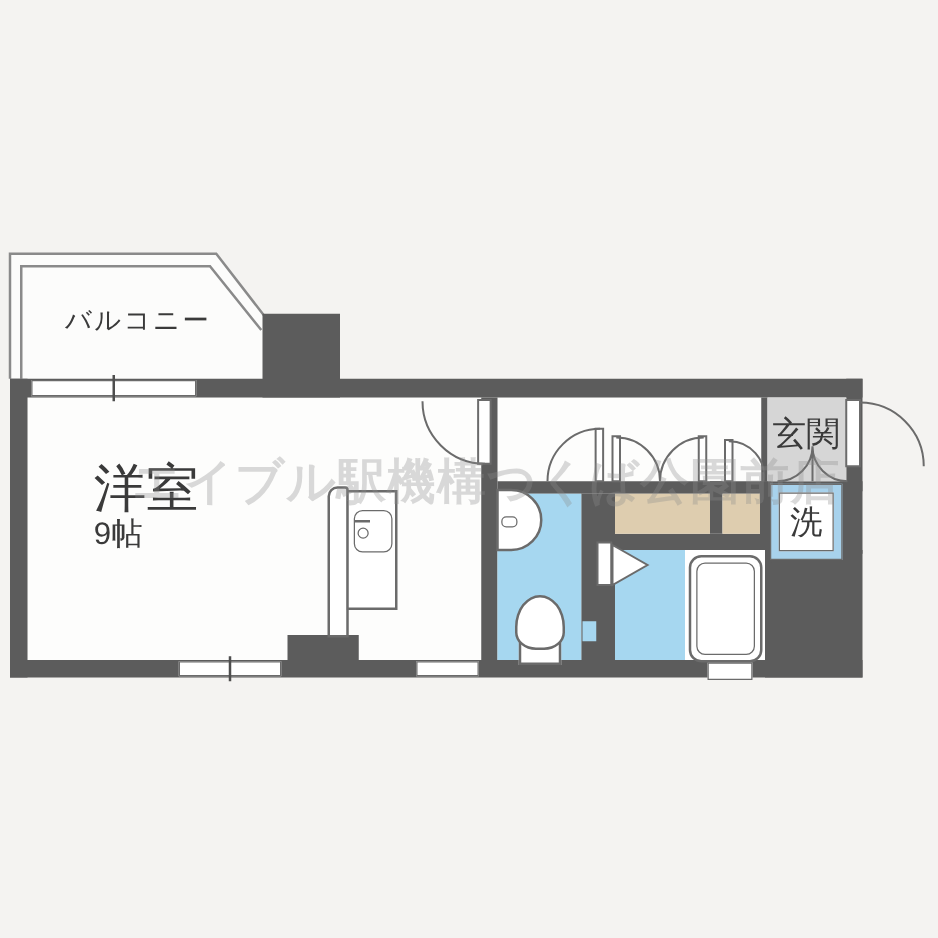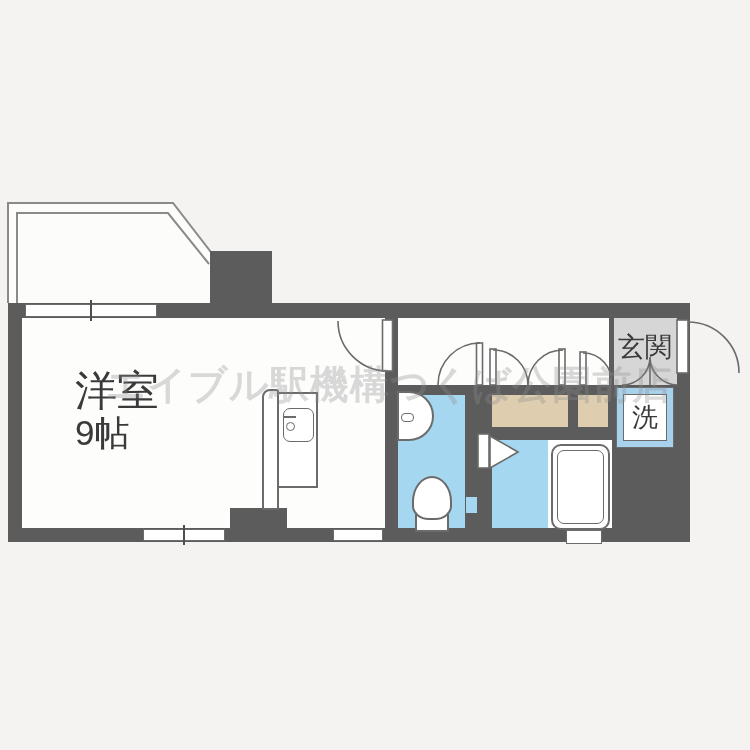"バルコニー" div.label { html: none -> <div>バルコニー</div> }
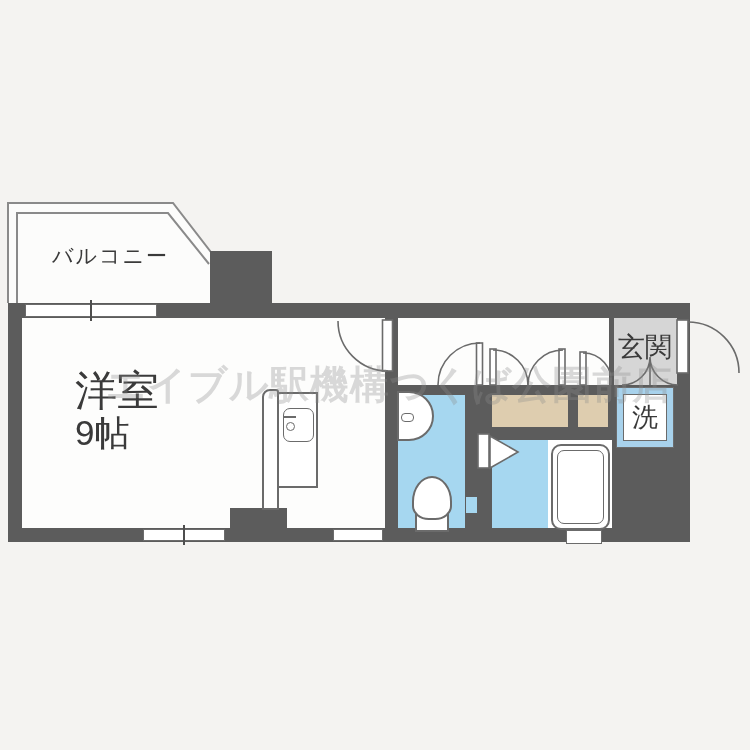"9帖" div { font-size: 35px -> 25px }
